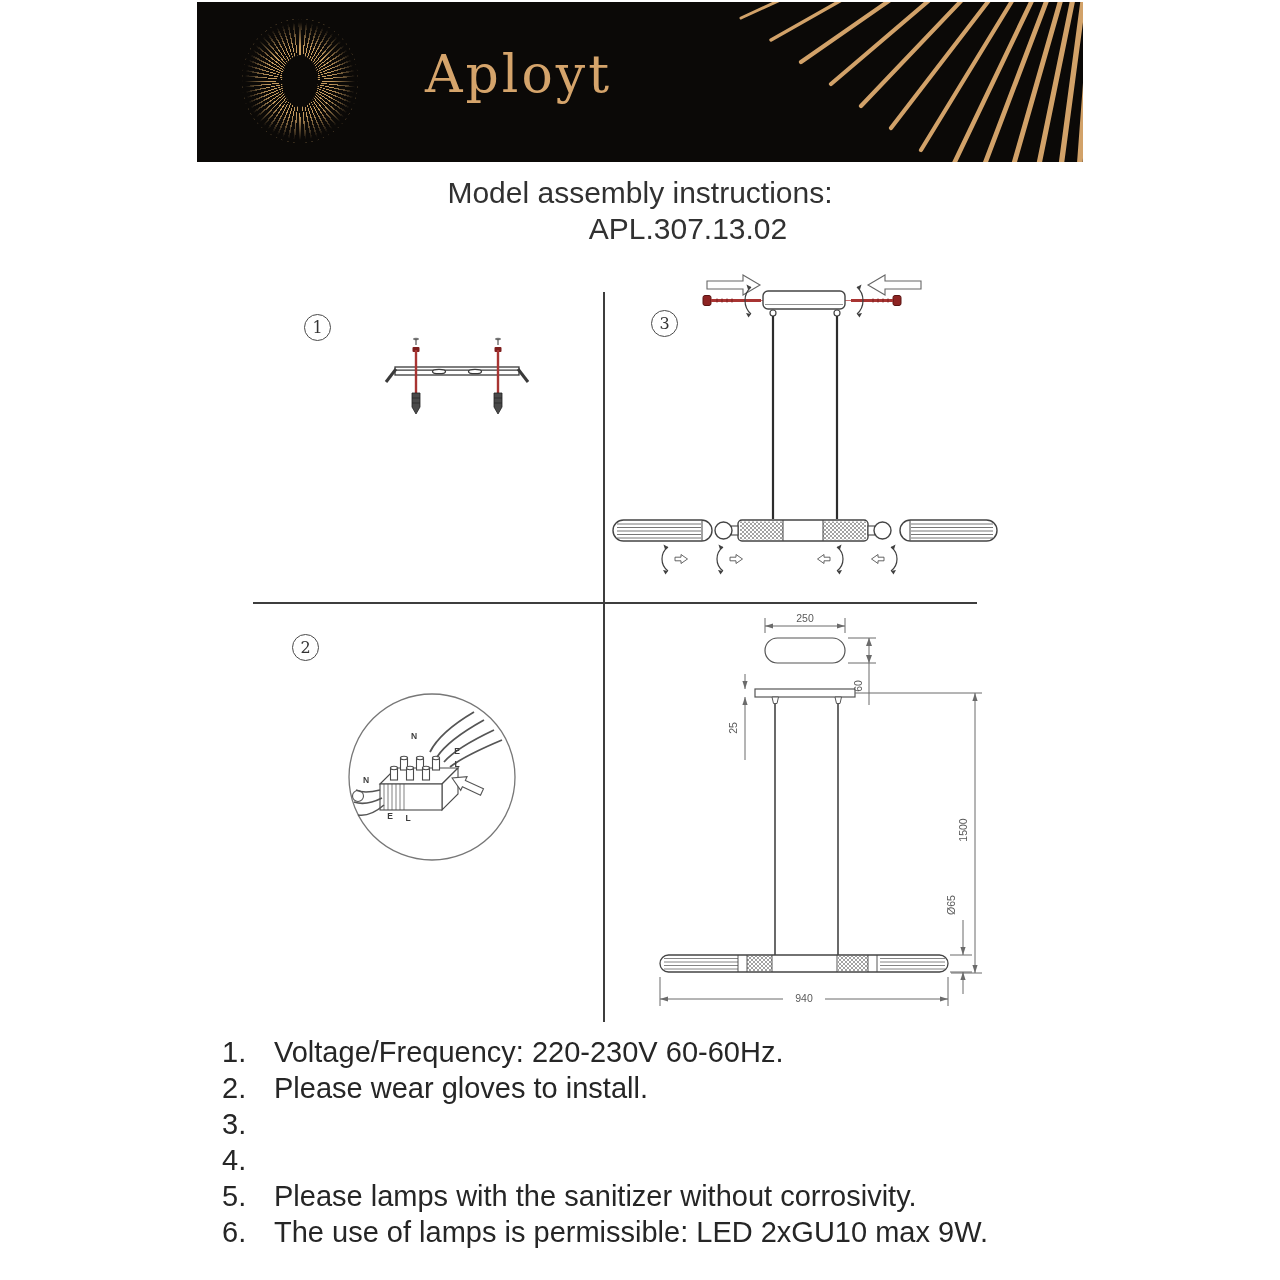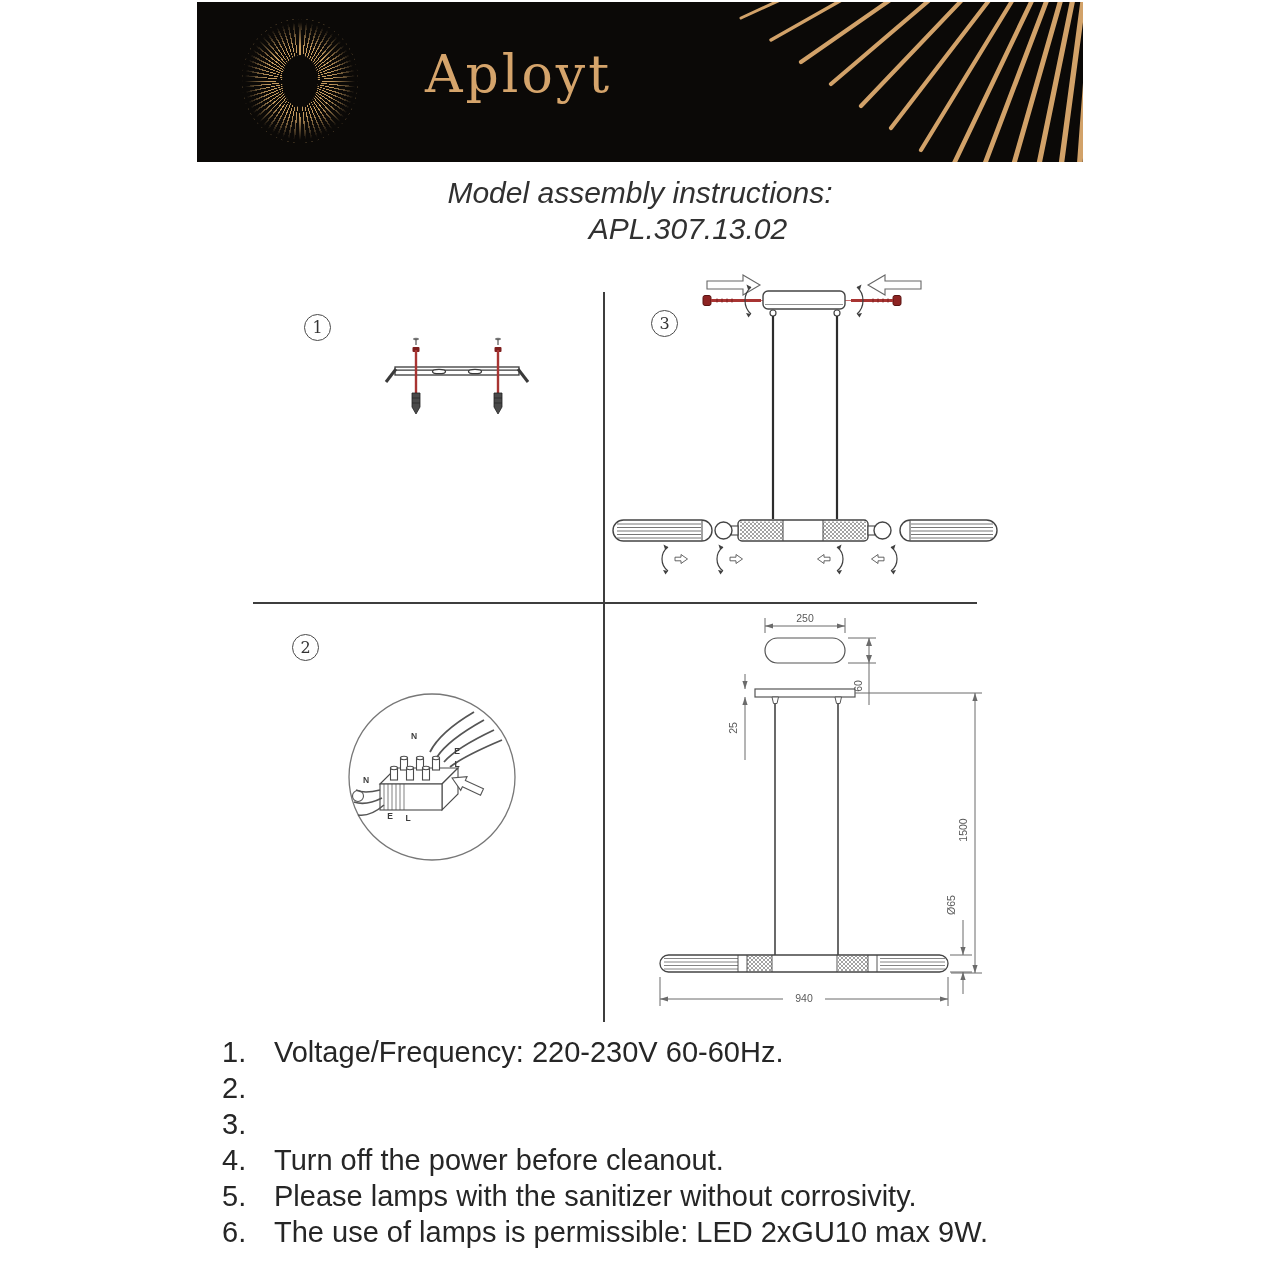"Model assembly instructions:" .title-line { font-style: italic -> none }
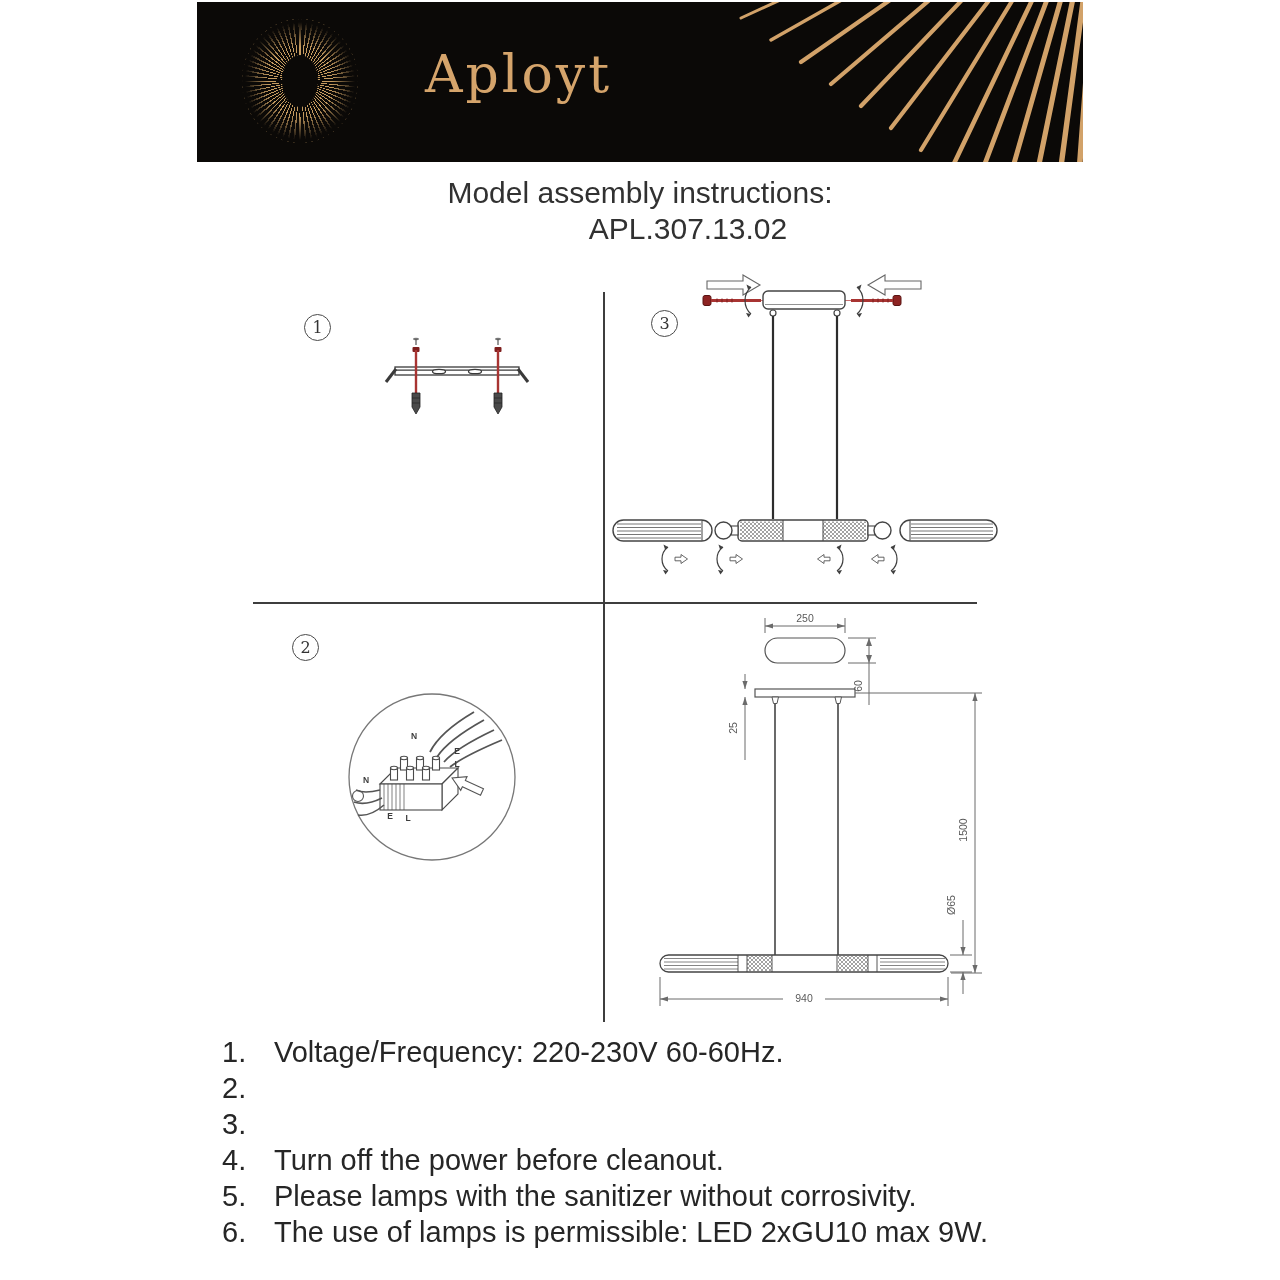"Please wear gloves to install." span.ins-text { html: none -> <span>Please wear gloves to install.</span> }
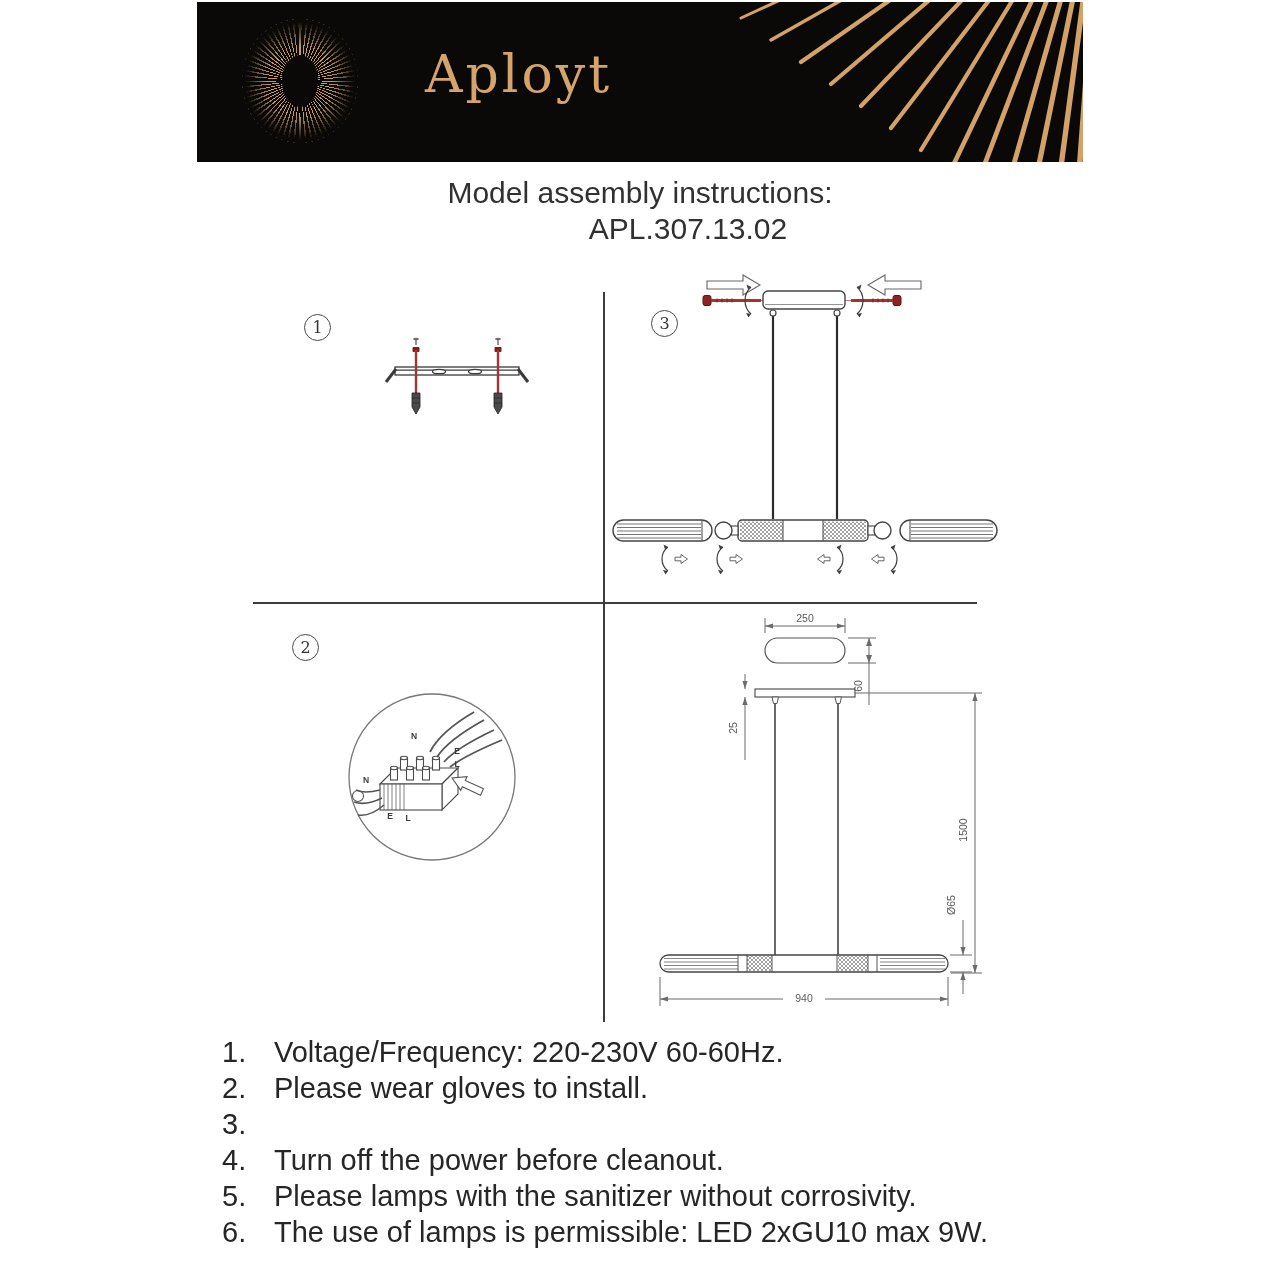"Turn off the power before" span.ins-text { html: <span>Turn off the power before cleanout.</span> -> none }
